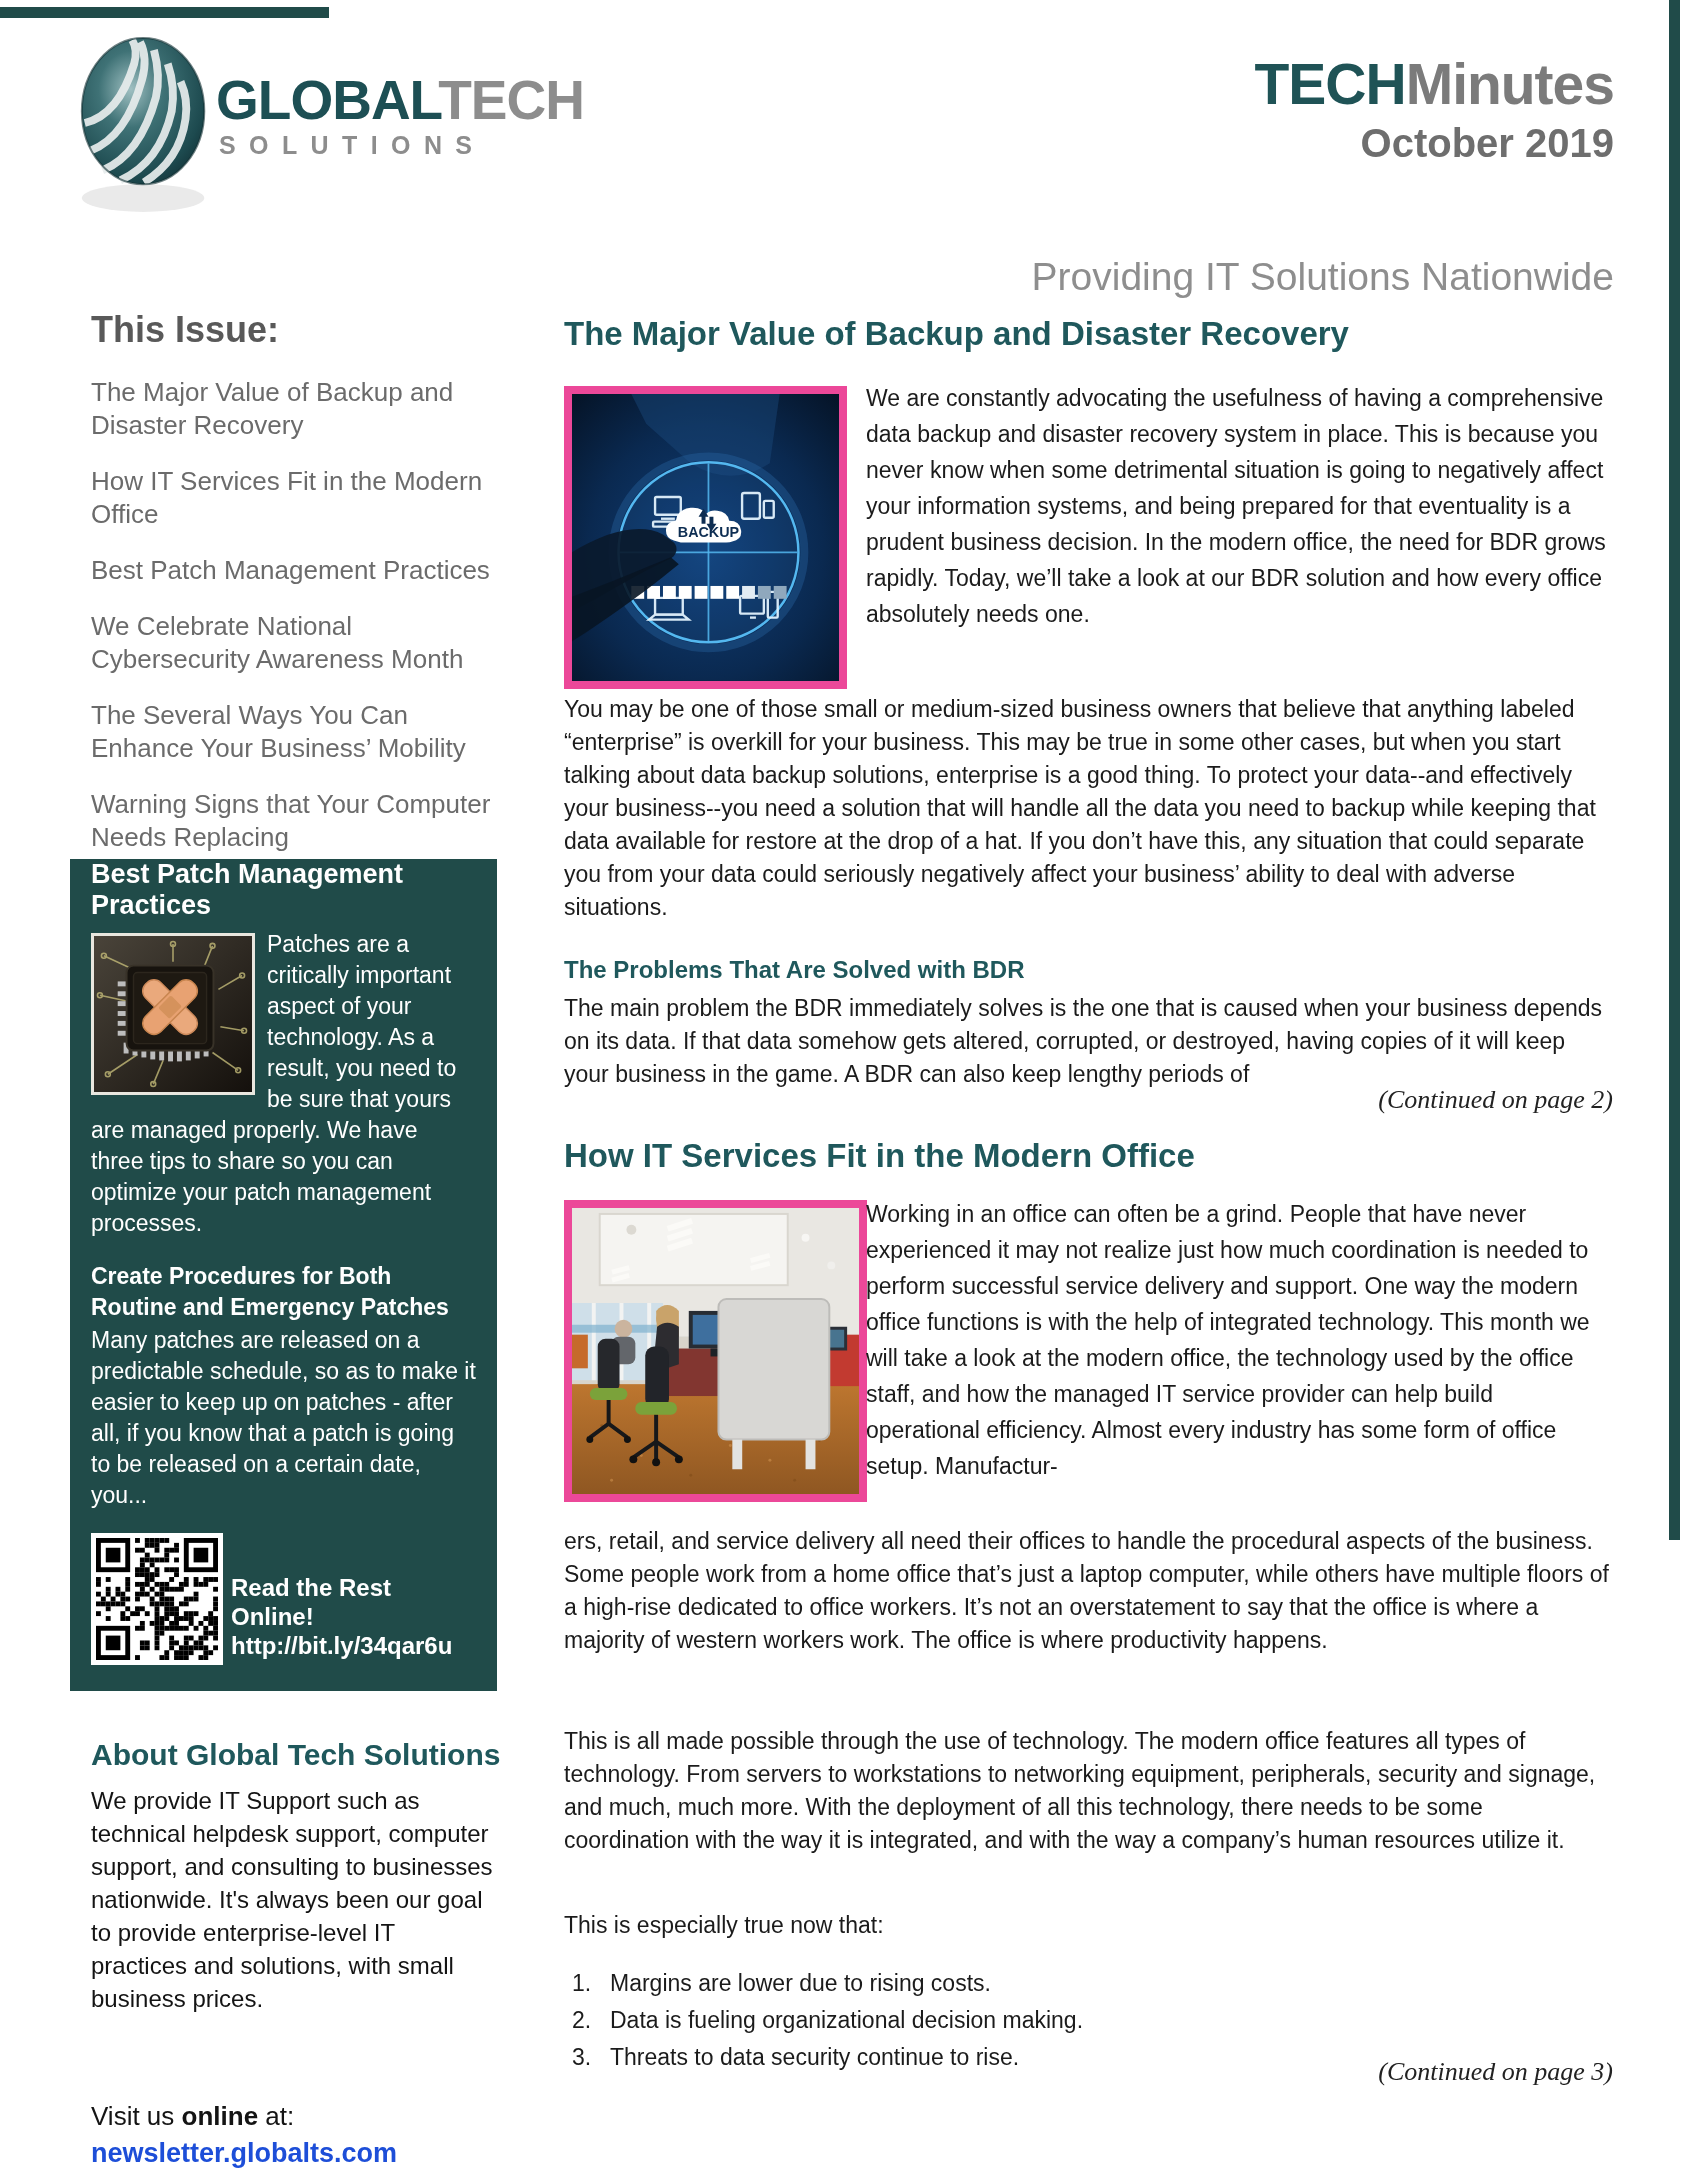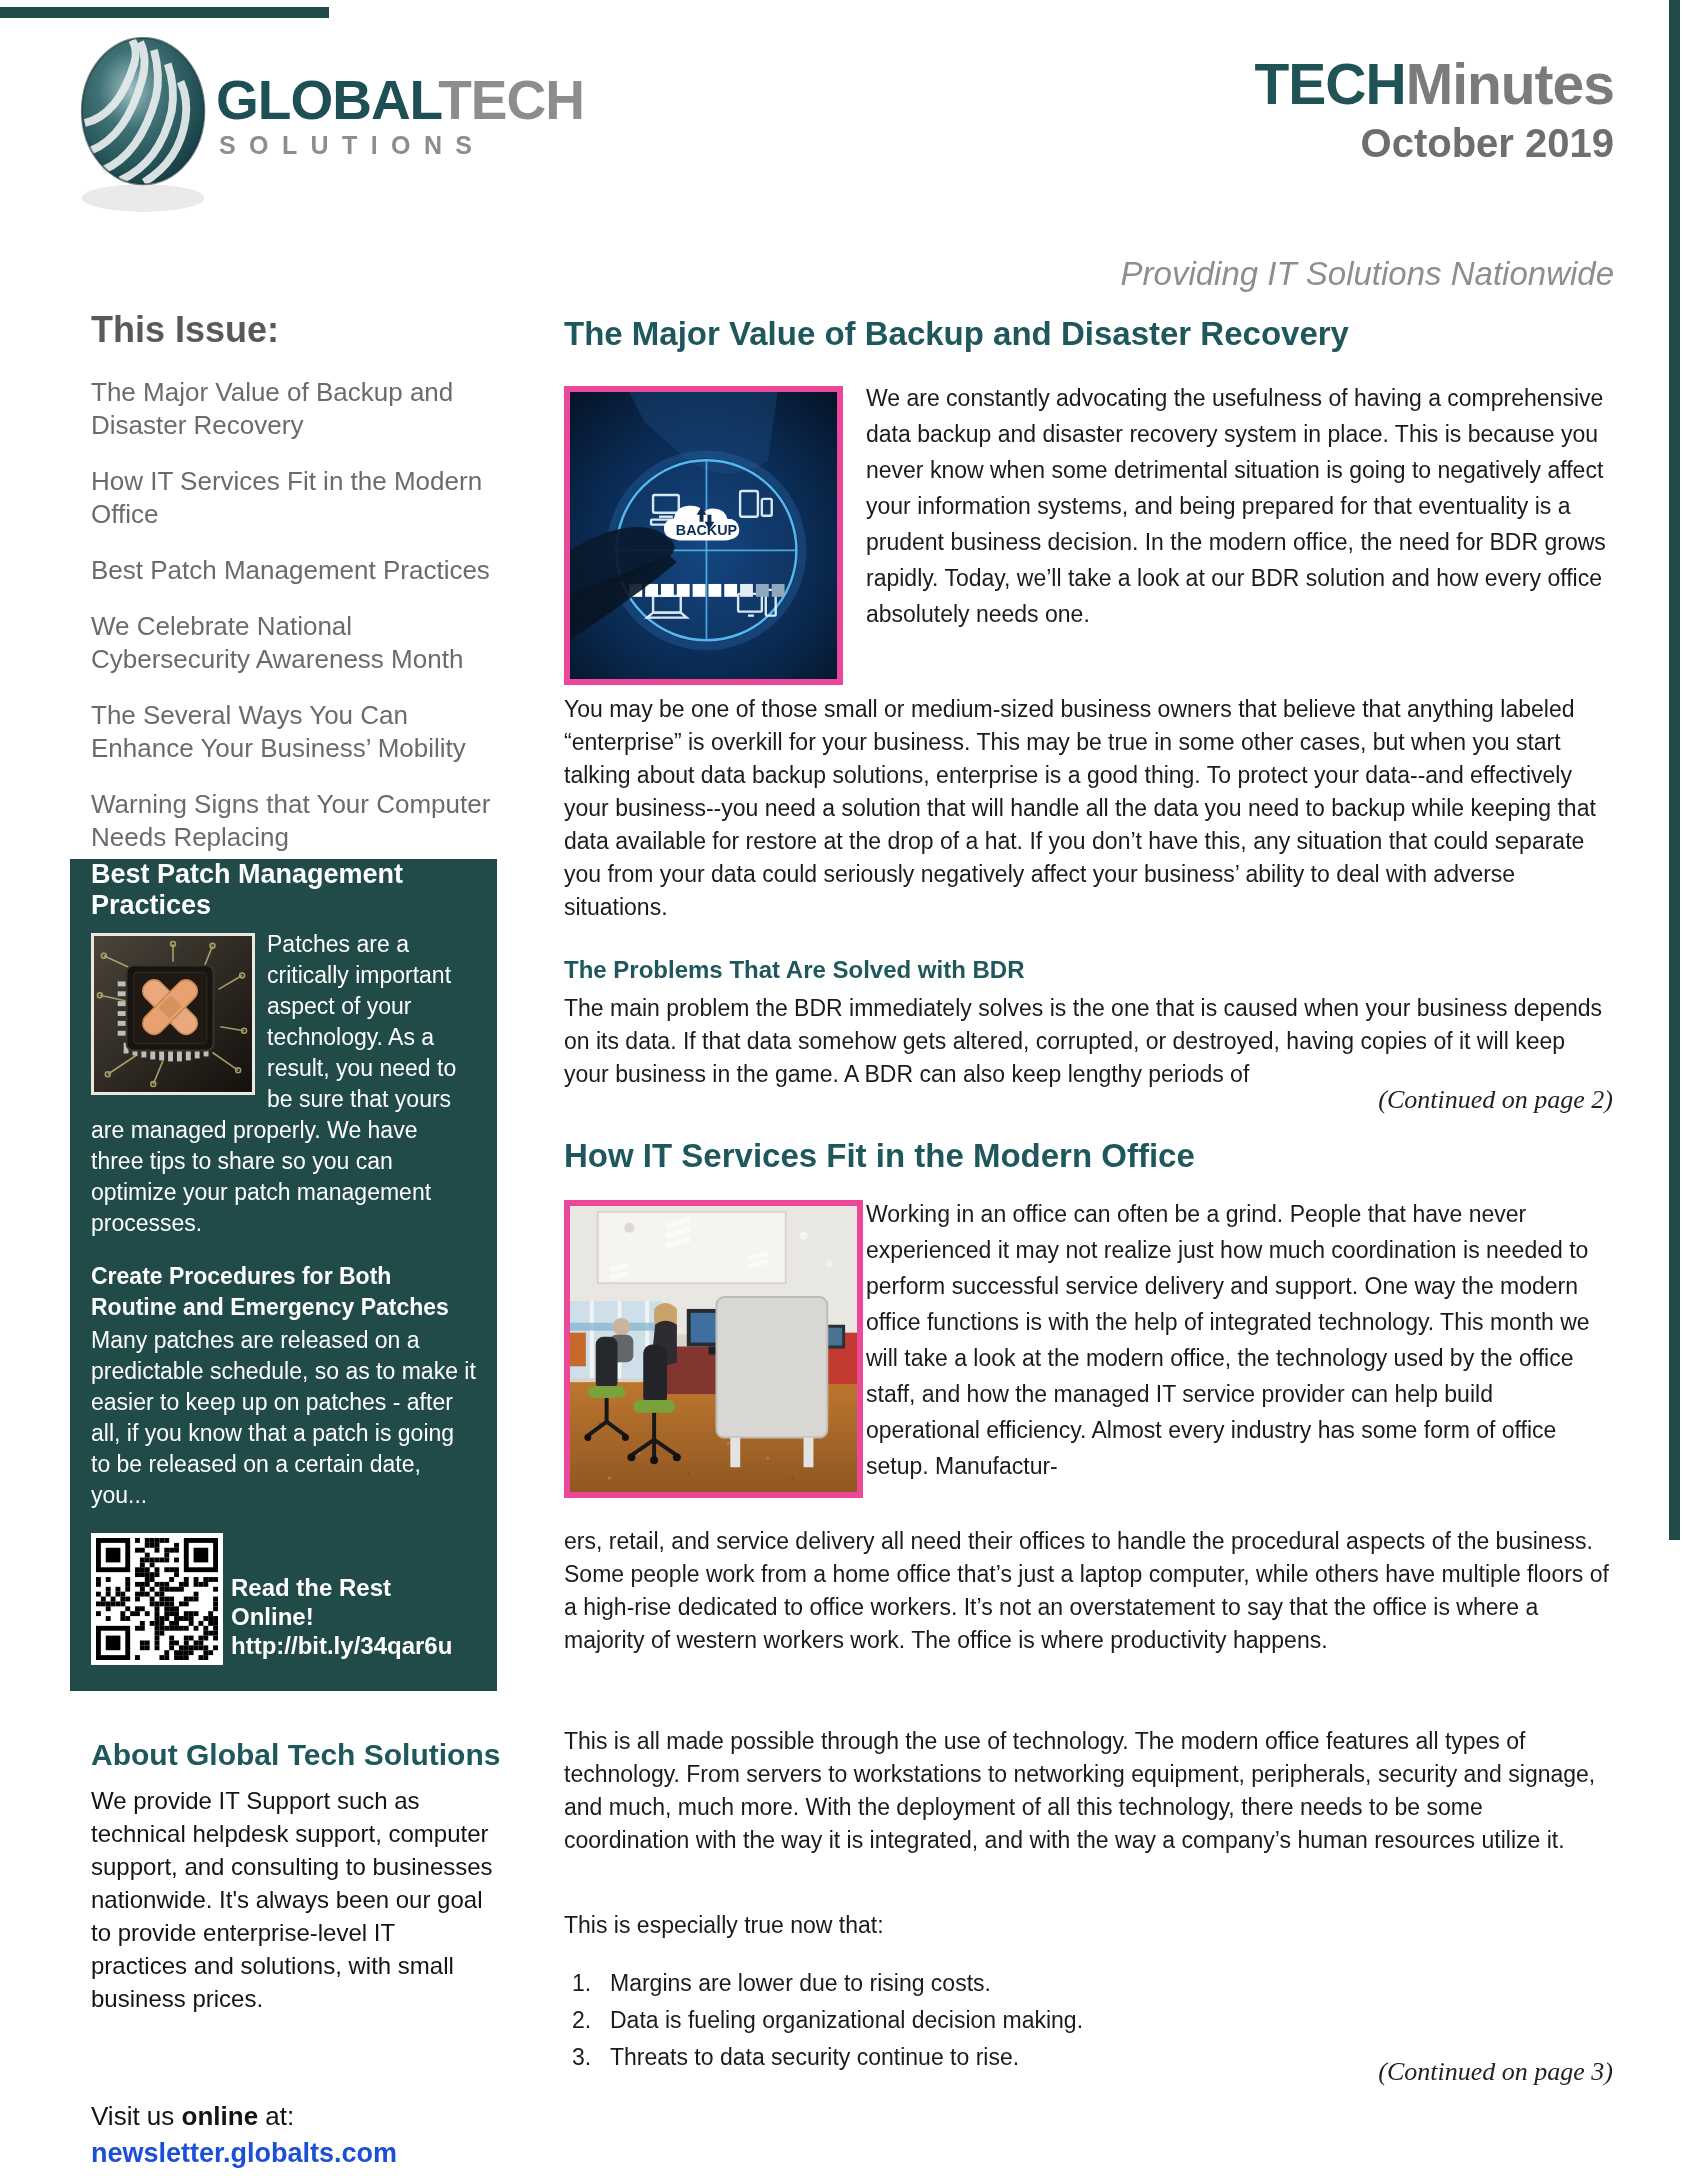"Providing IT Solutions Nationwide" .tagline { font-size: 33px -> 39px; font-style: italic -> none }
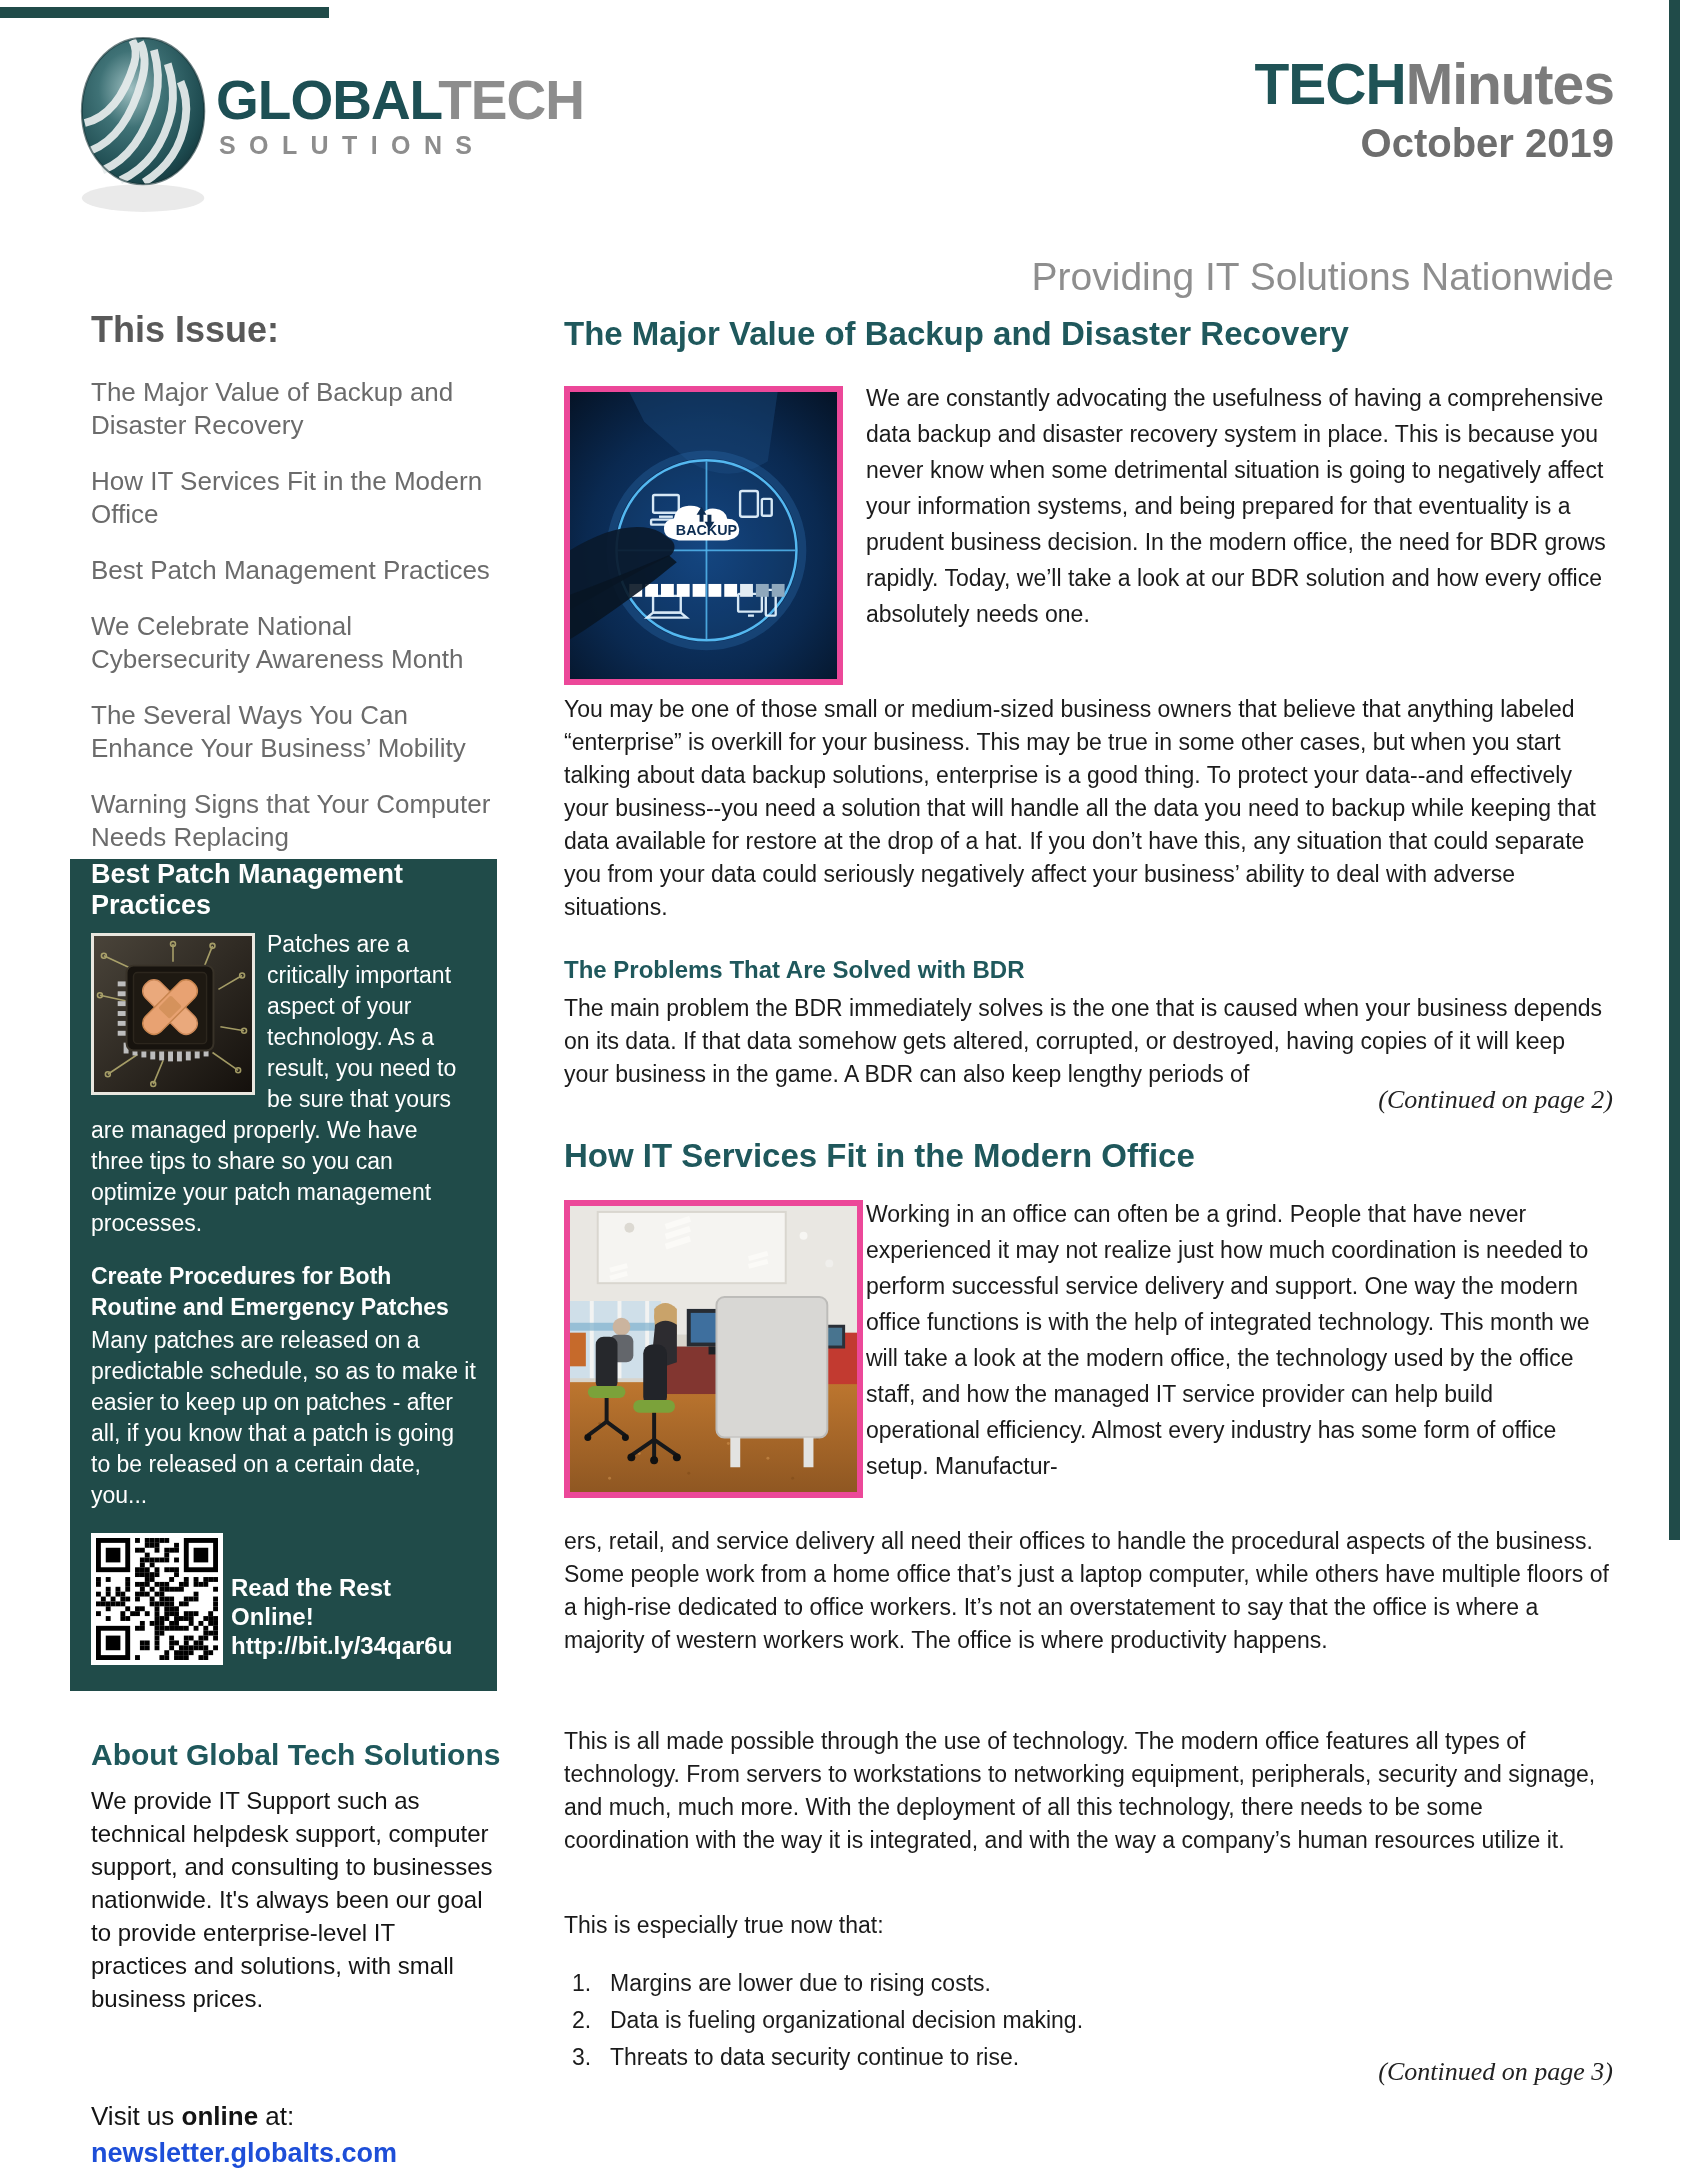"BACKUP" .fig { border: 6px solid #ec4899 -> 8px solid #ec4899 }
